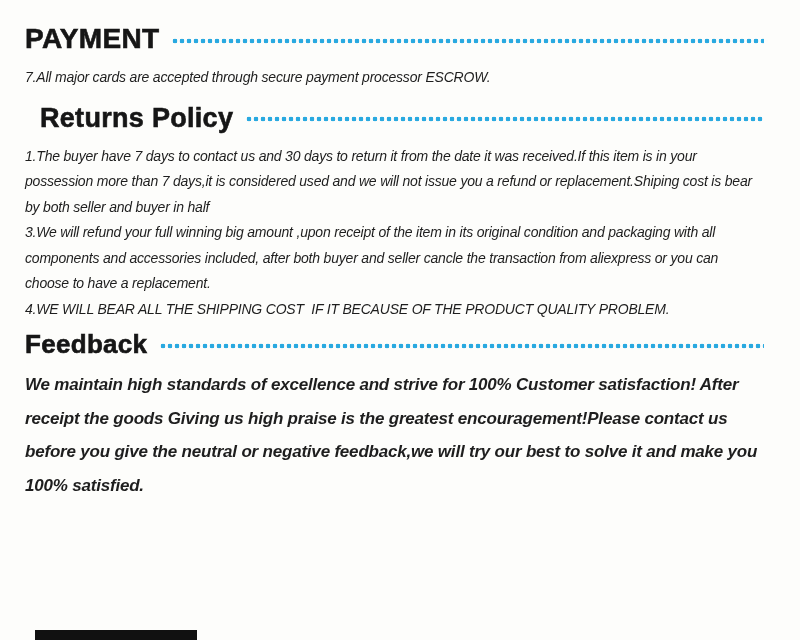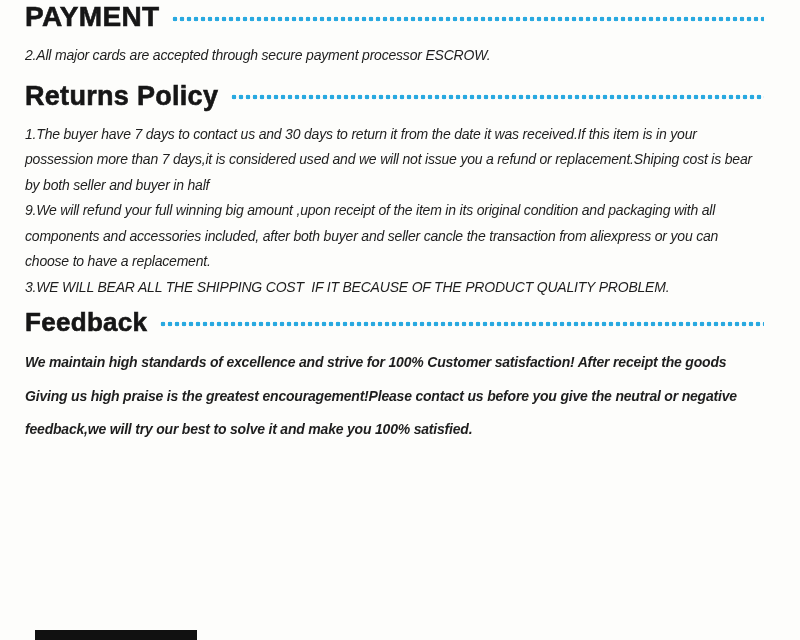"PAYMENT" .sec-payment .heading-row { padding-top: none -> 22px }
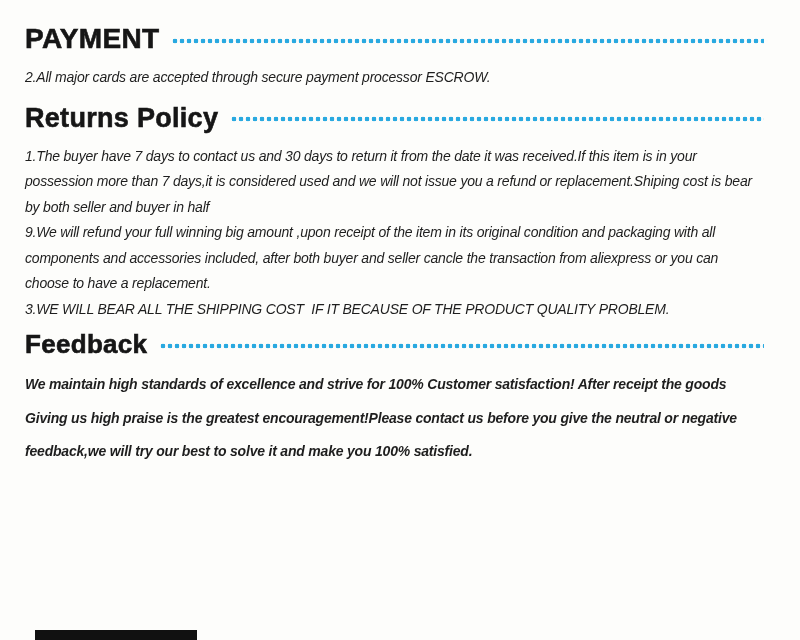"2.All major cards are accepted" p { text: 2.All -> 7.All }
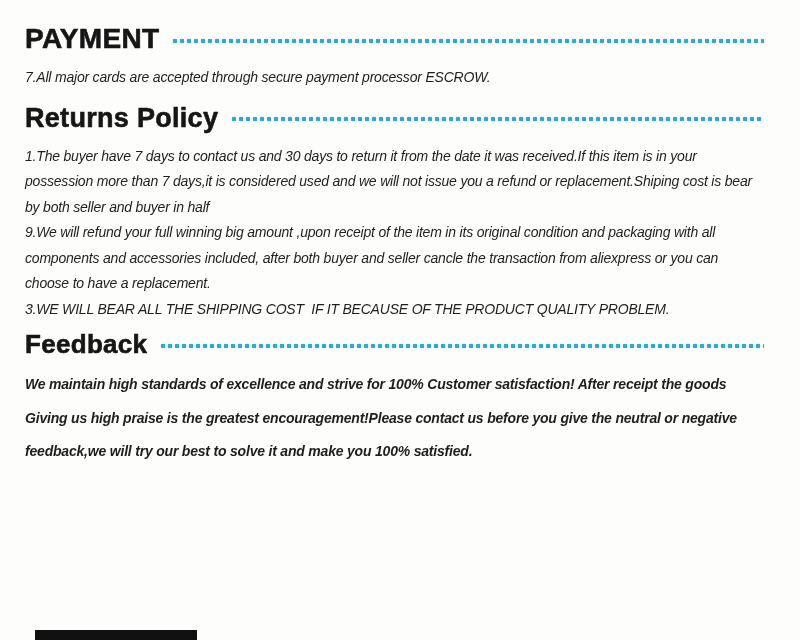"Returns Policy" .sec-returns .heading-row { margin-left: none -> 15px }
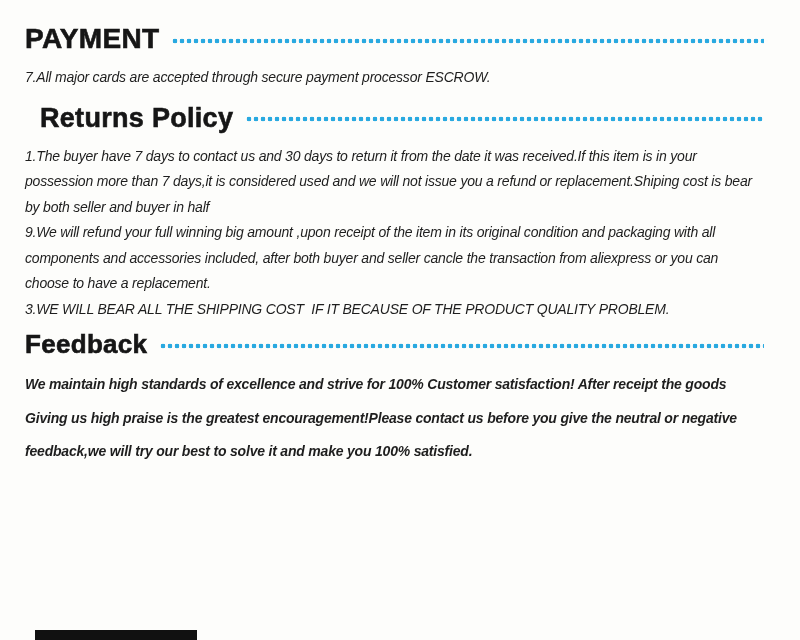"9.We will refund your full" p { text: 9.We -> 3.We }
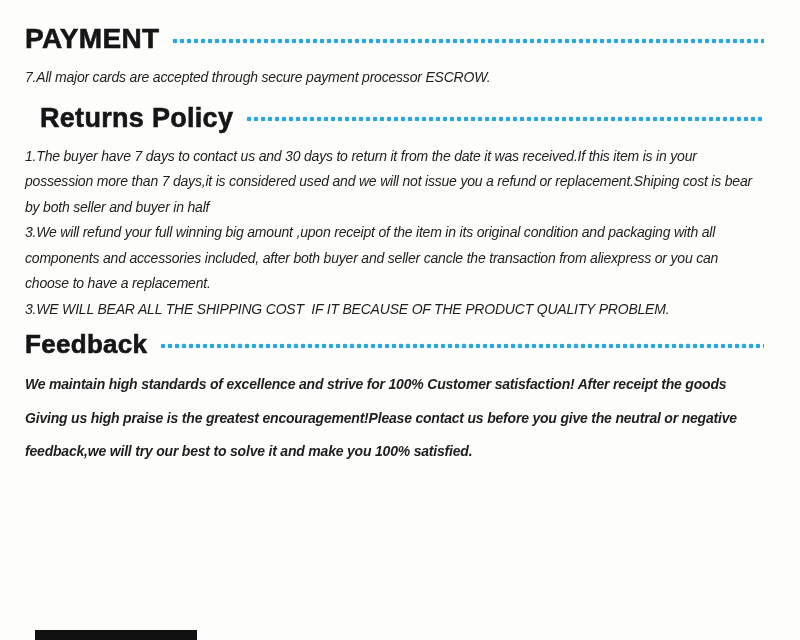"3.WE WILL BEAR ALL THE" p { text: 3.WE -> 4.WE }
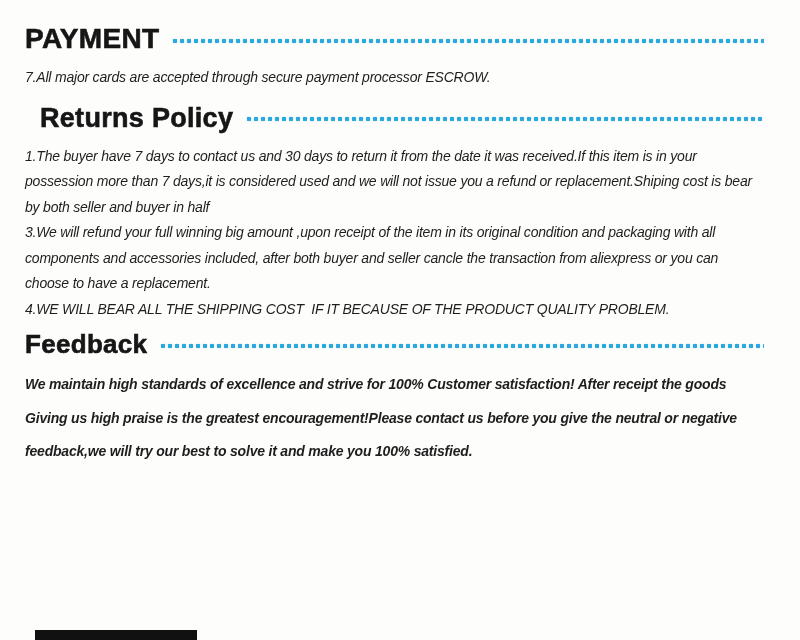"We maintain high standards of" .feedback-body p { font-size: 14px -> 17px }
